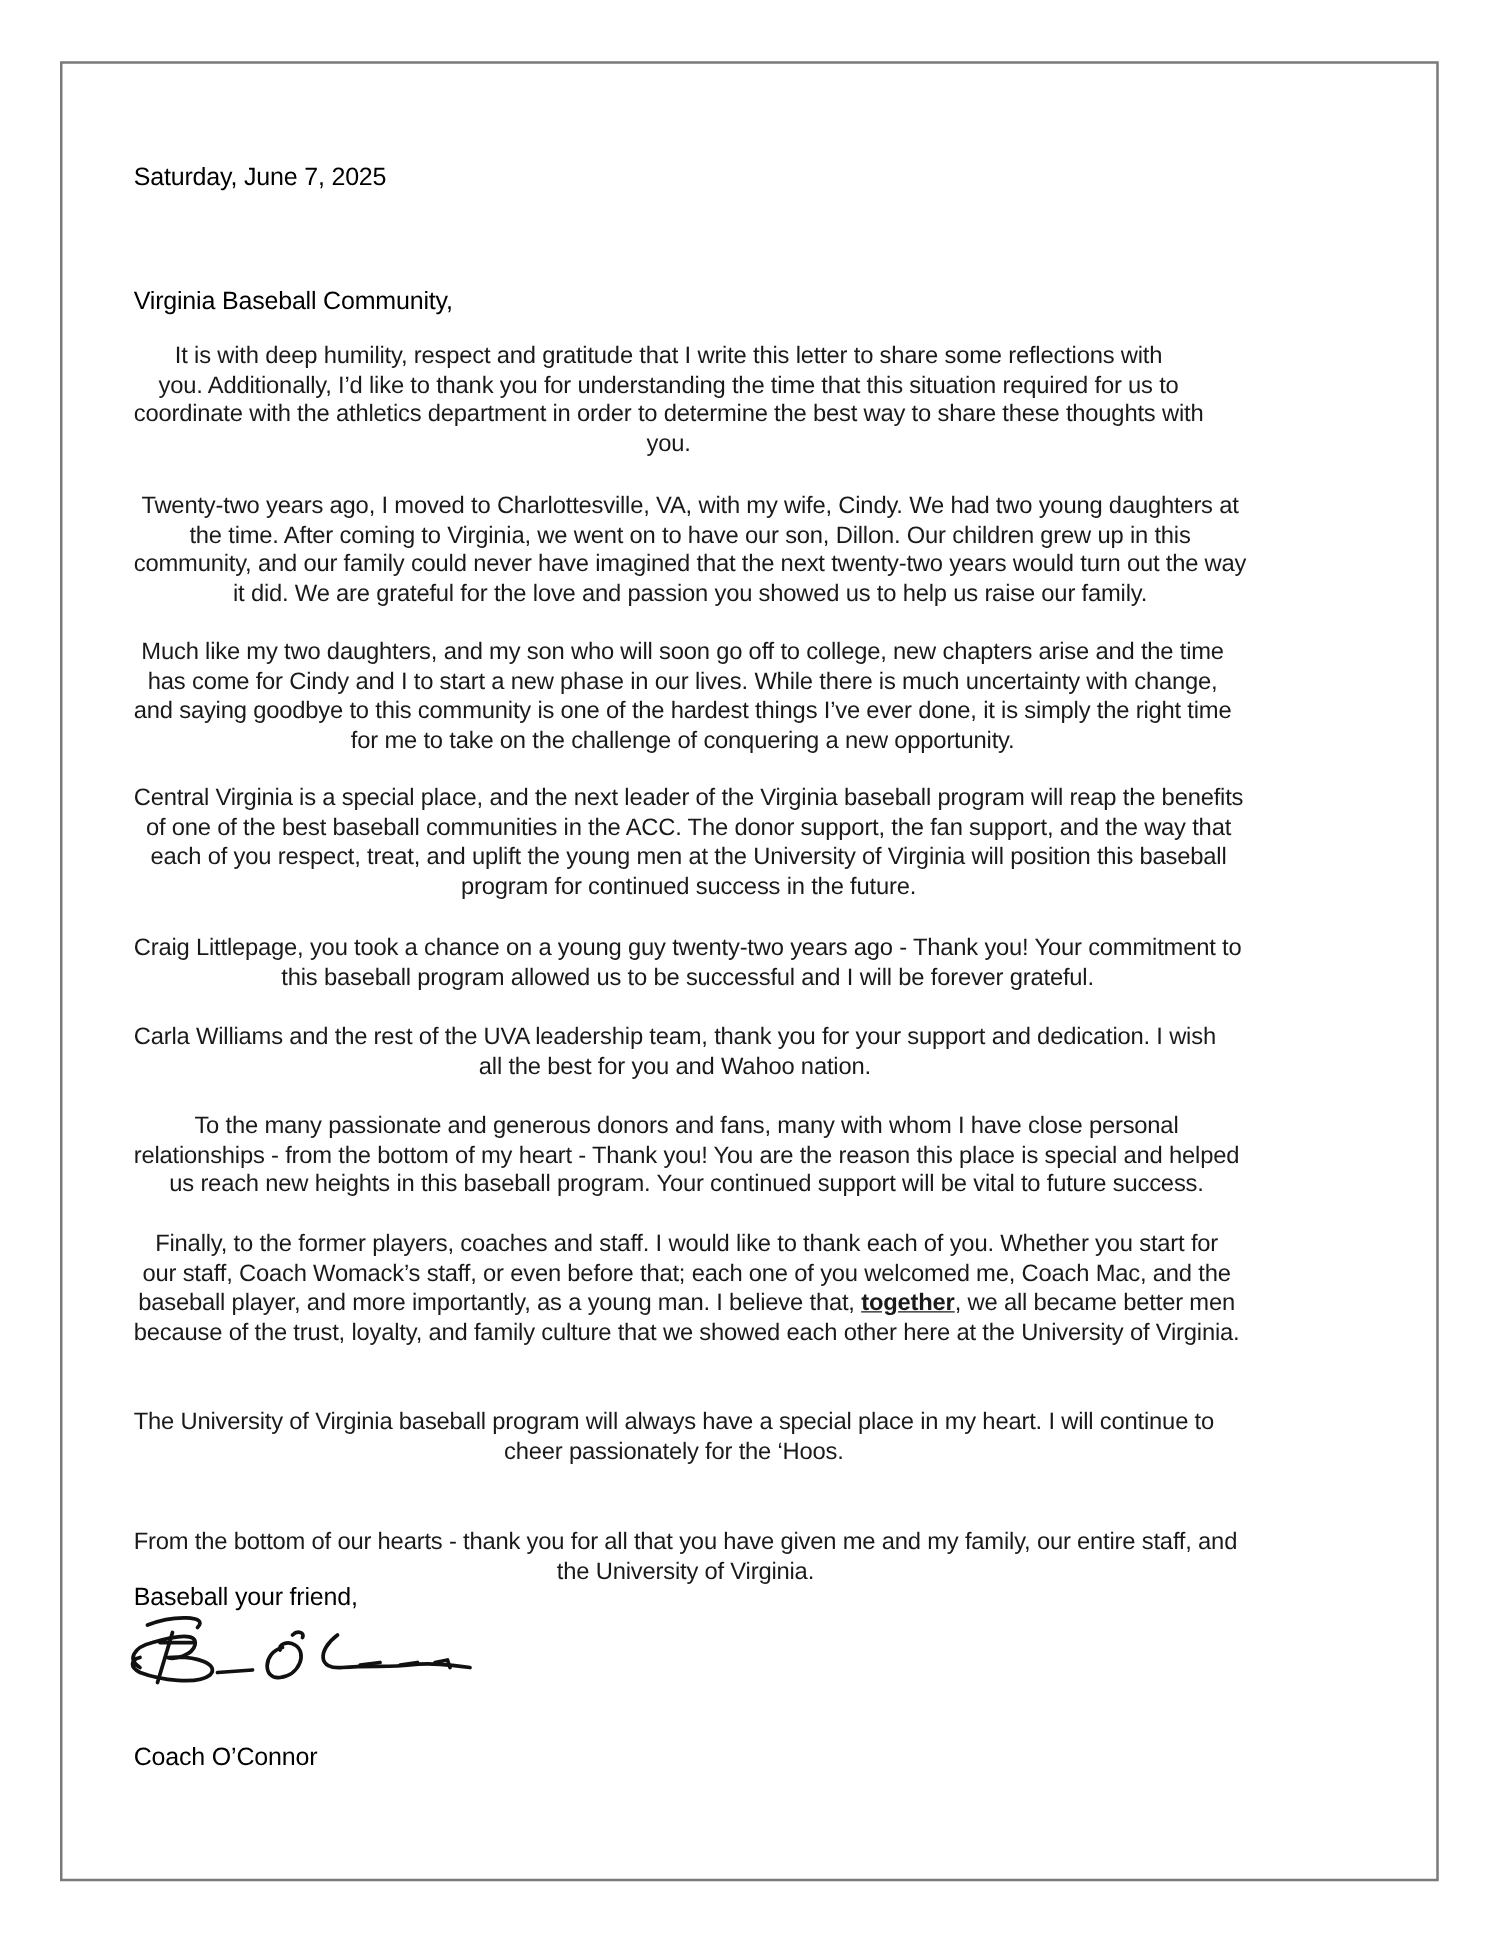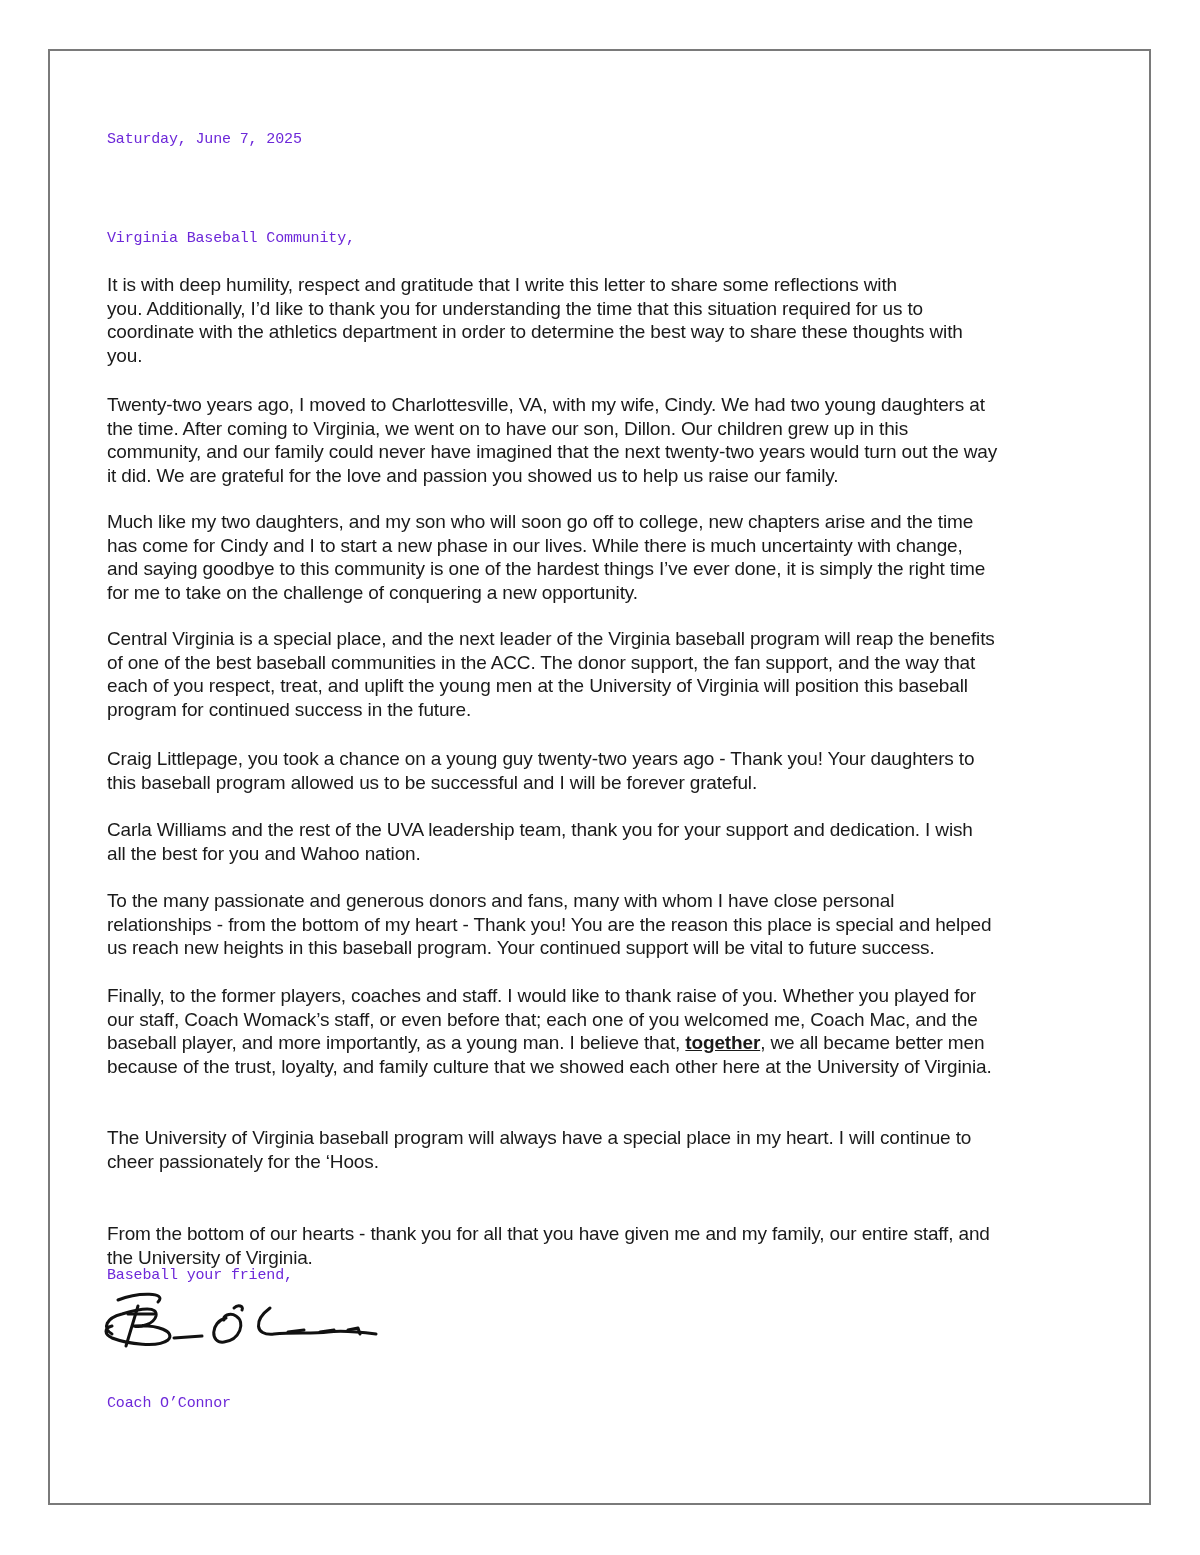"Saturday, June 7, 2025" .text { color: #6d28d9 -> #000000; font-family: Liberation Mono, monospace -> Liberation Sans, sans-serif; font-size: 15px -> 20px }
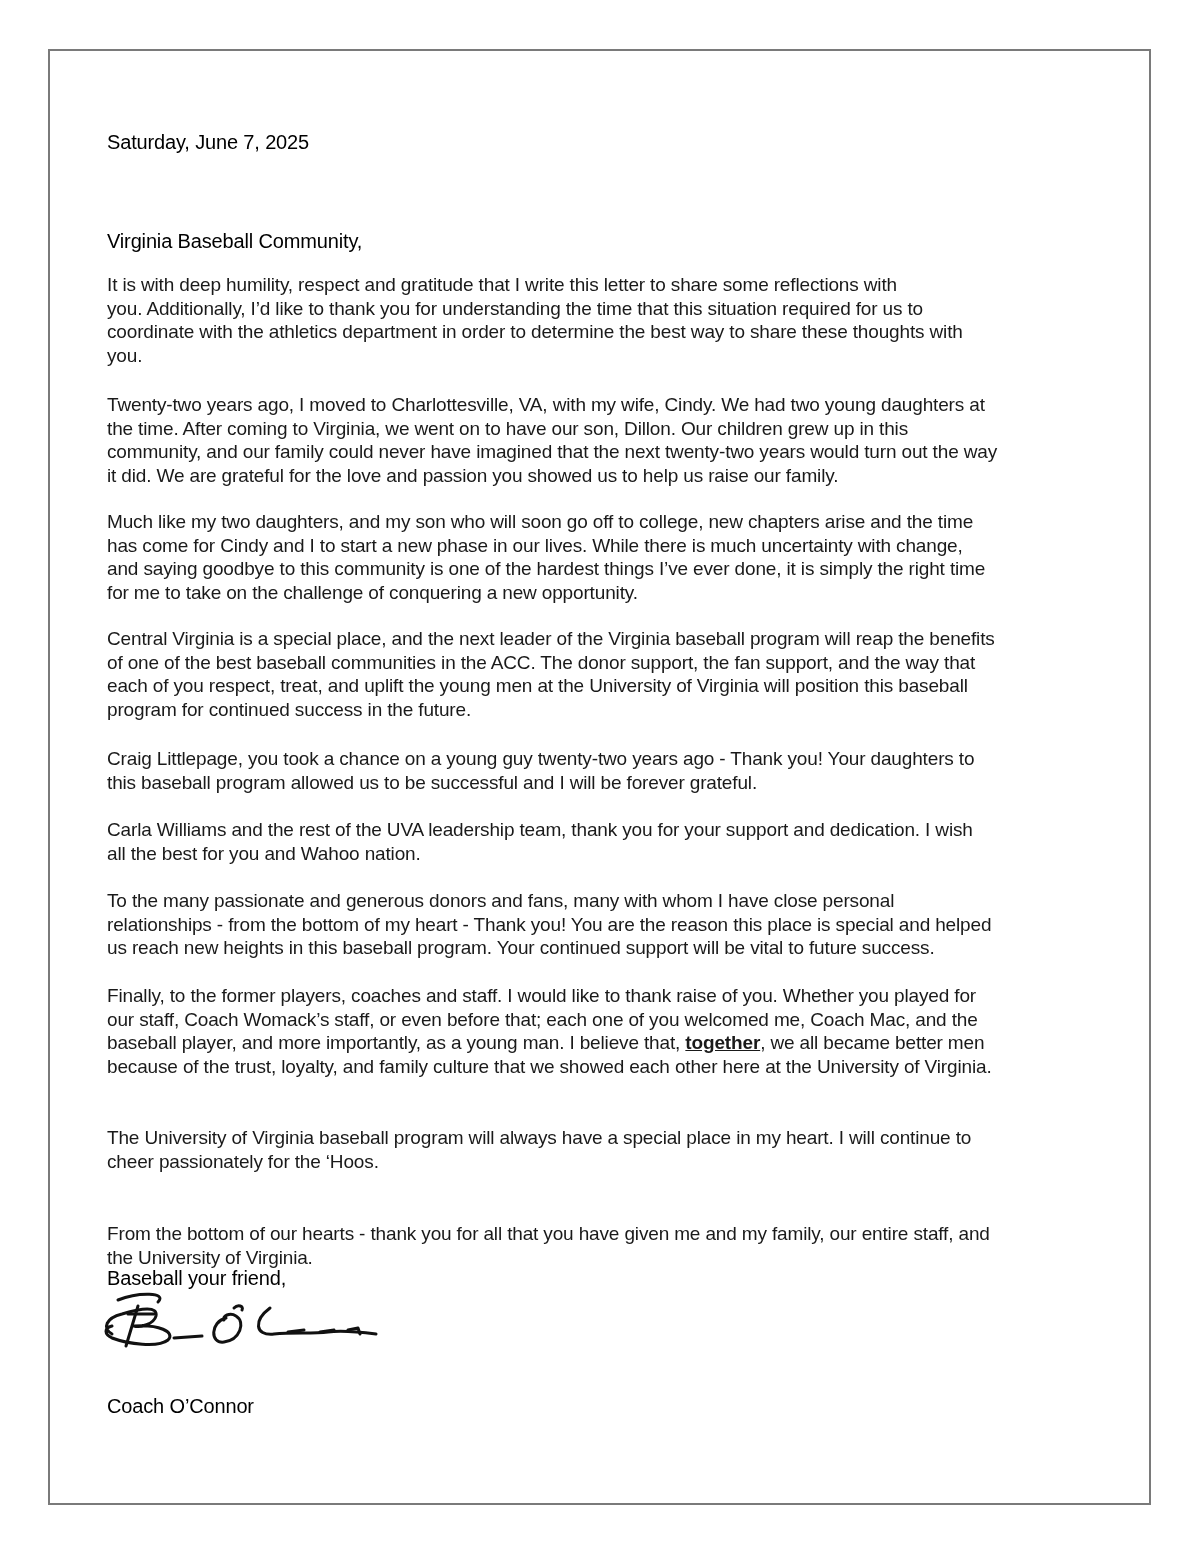"It is with deep humility," .para .ln { text-align: none -> center }
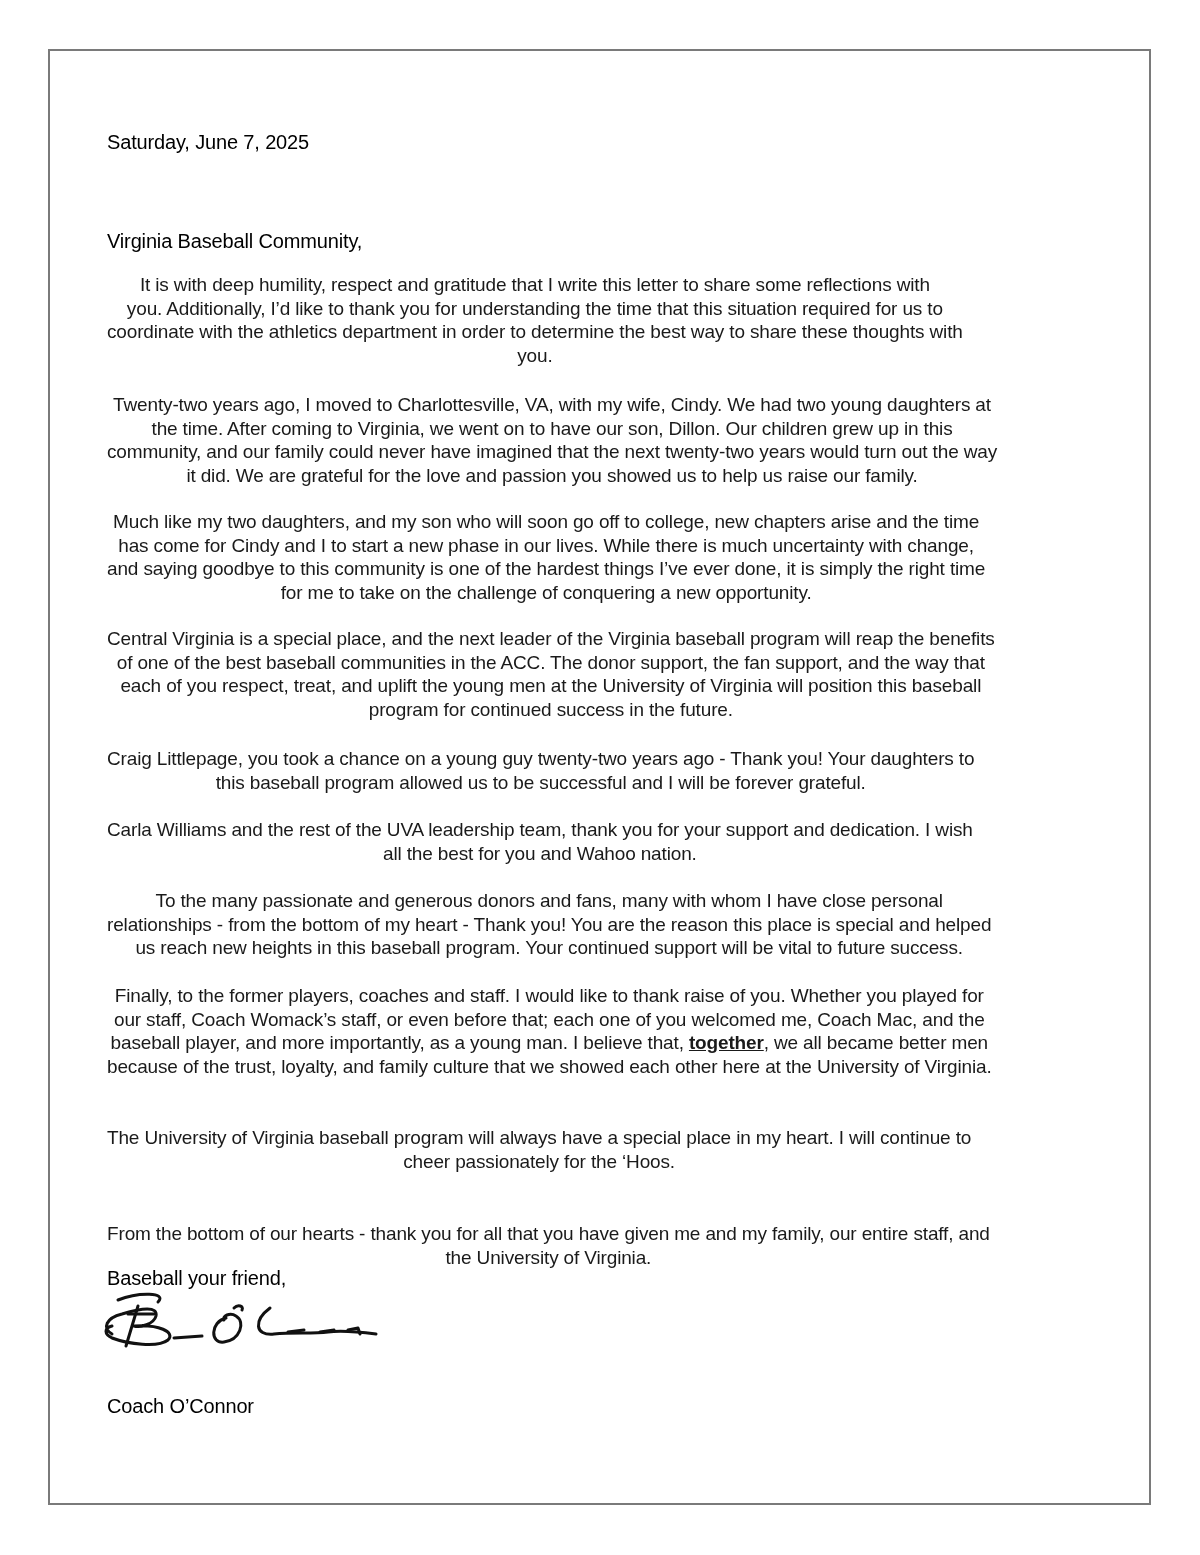"Craig Littlepage, you took a" span.ln { text: daughters -> commitment }
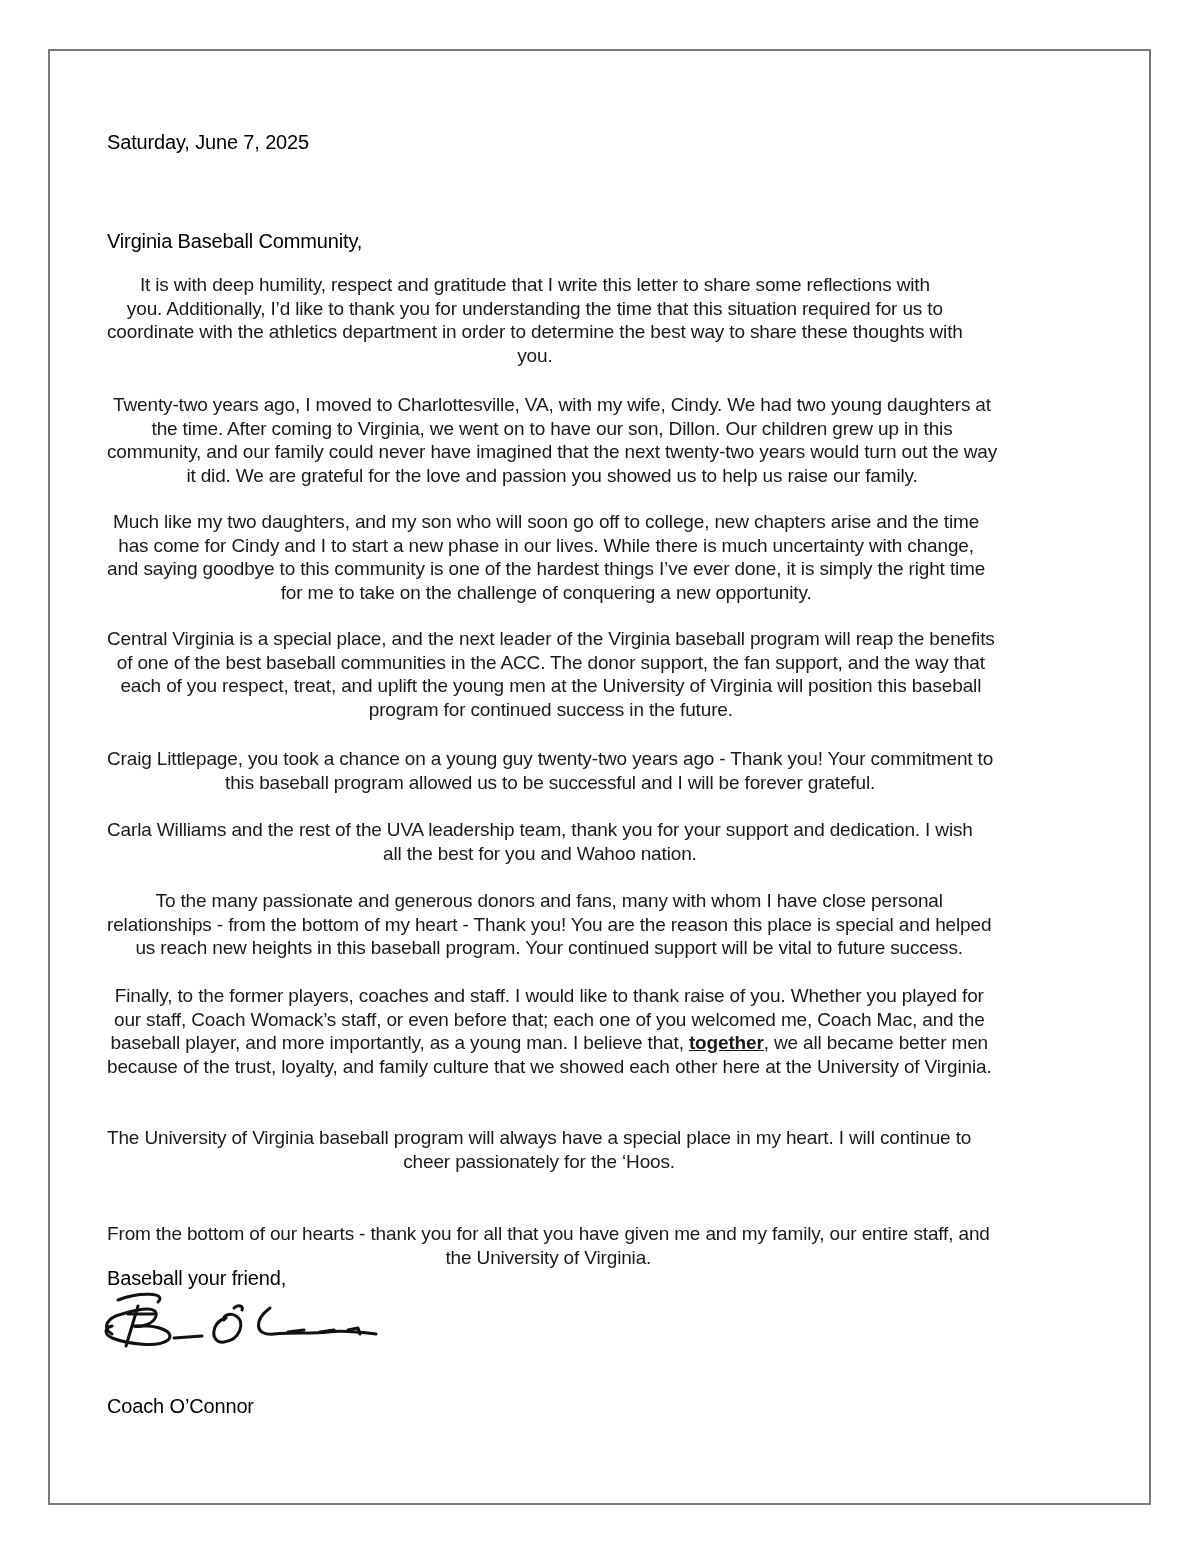"Finally, to the former players," span.ln { text: raise of you.  Whether you played -> each of you.  Whether you start }
